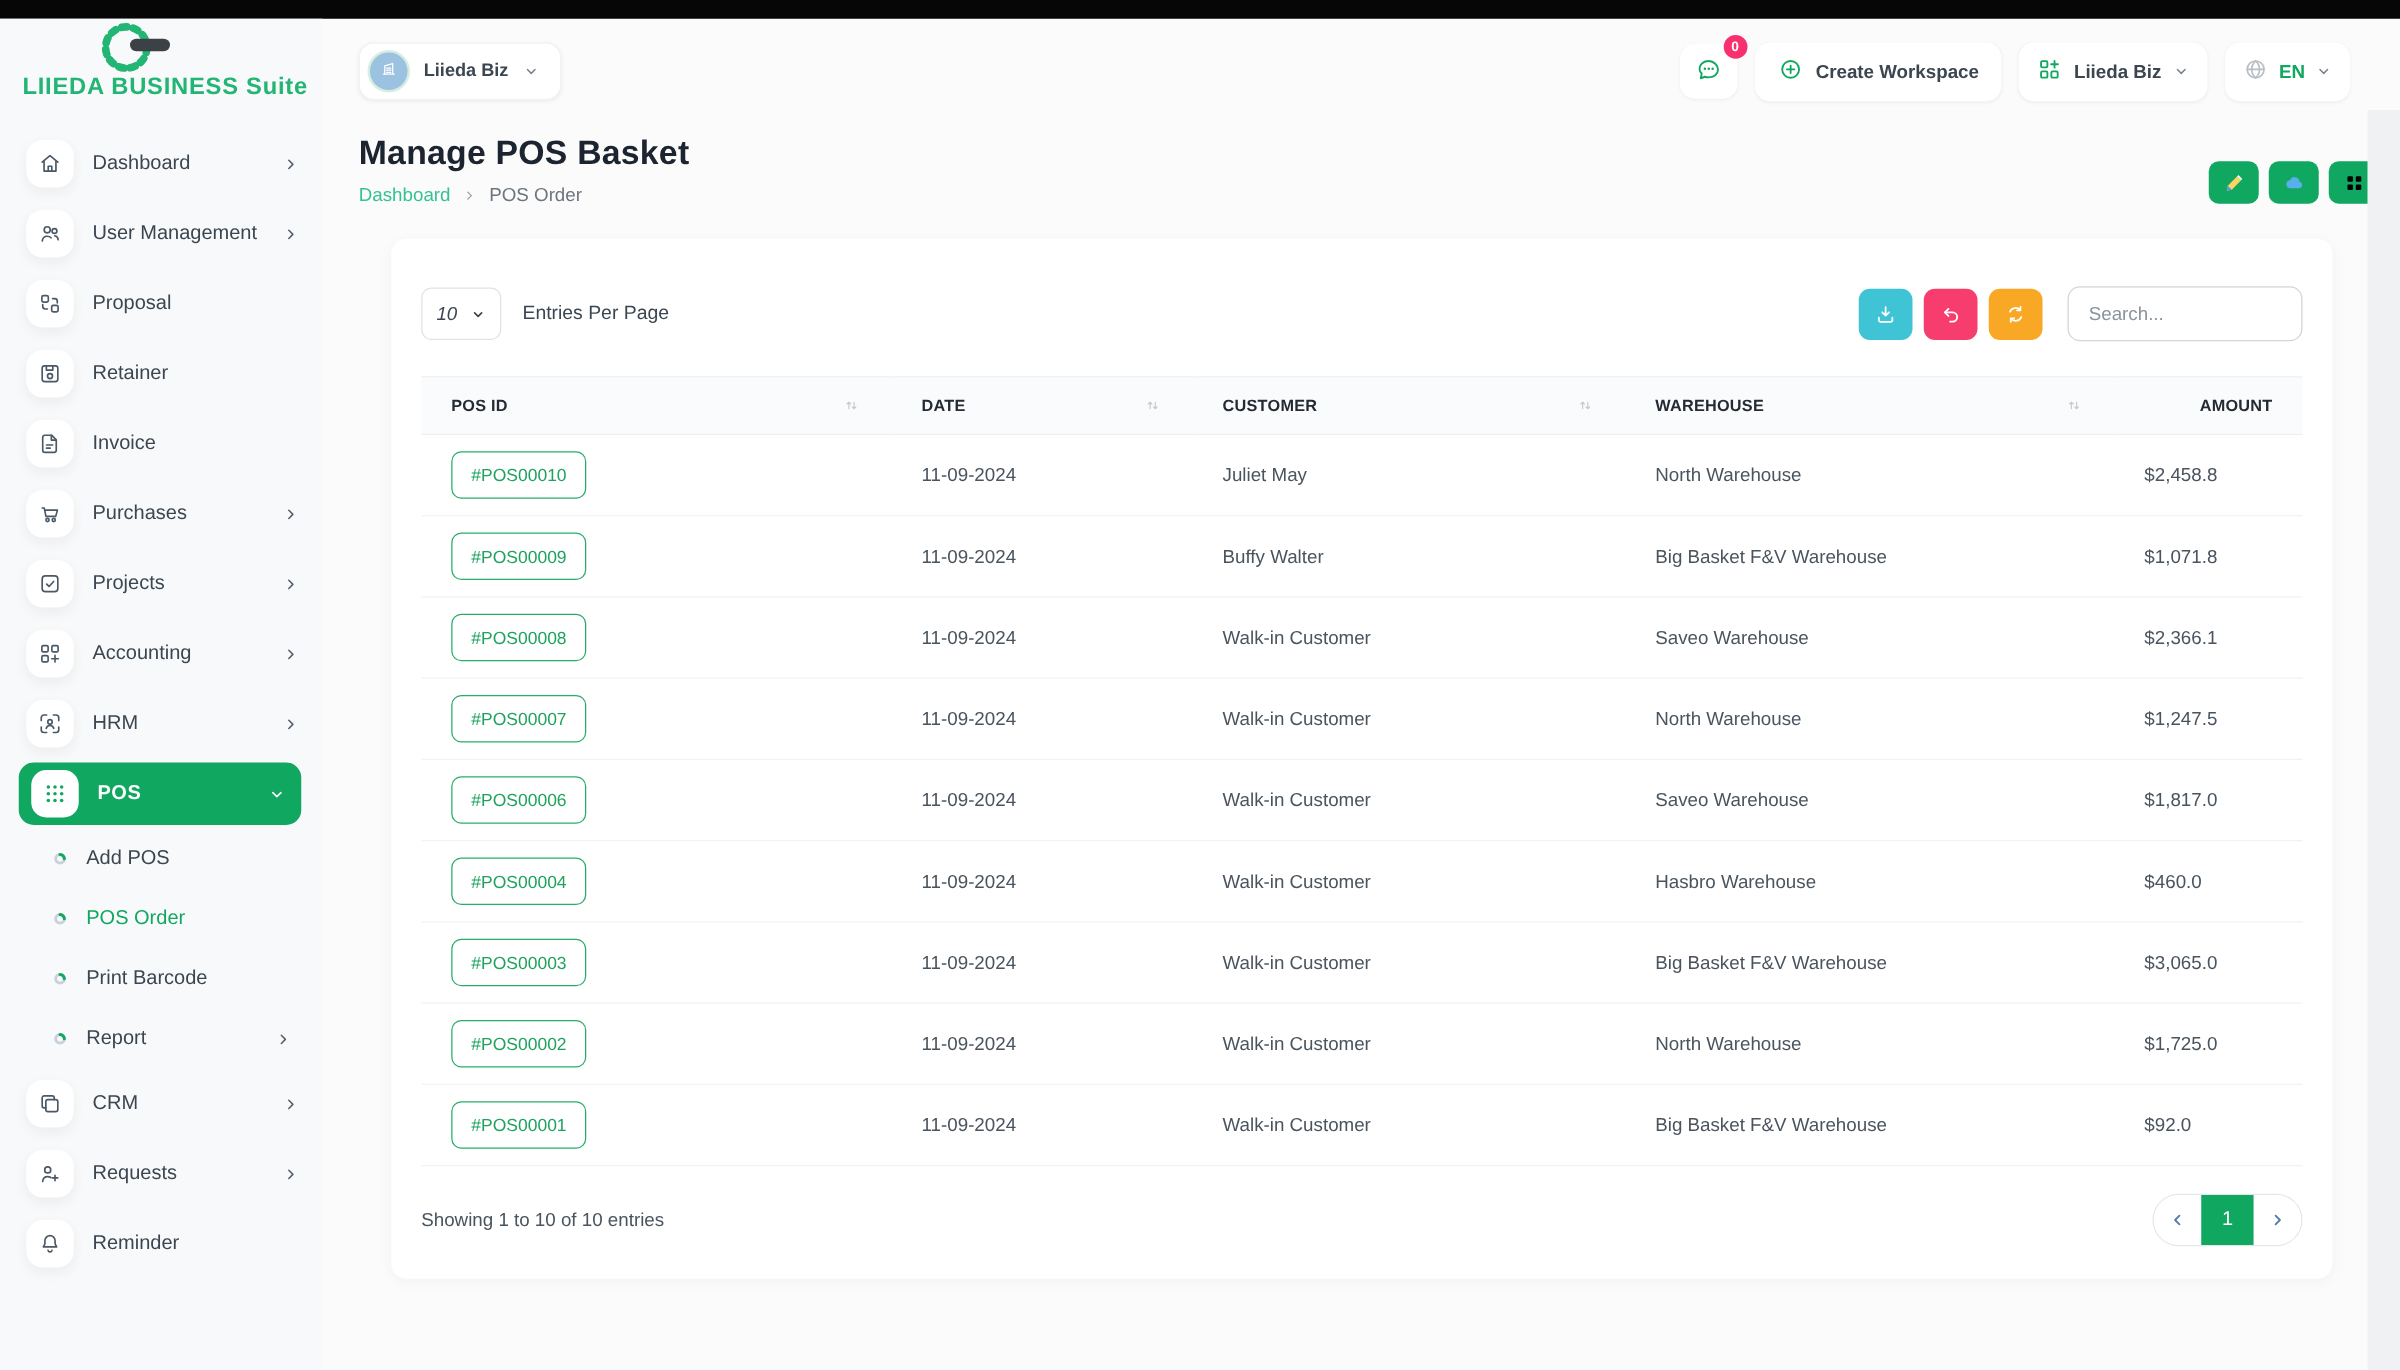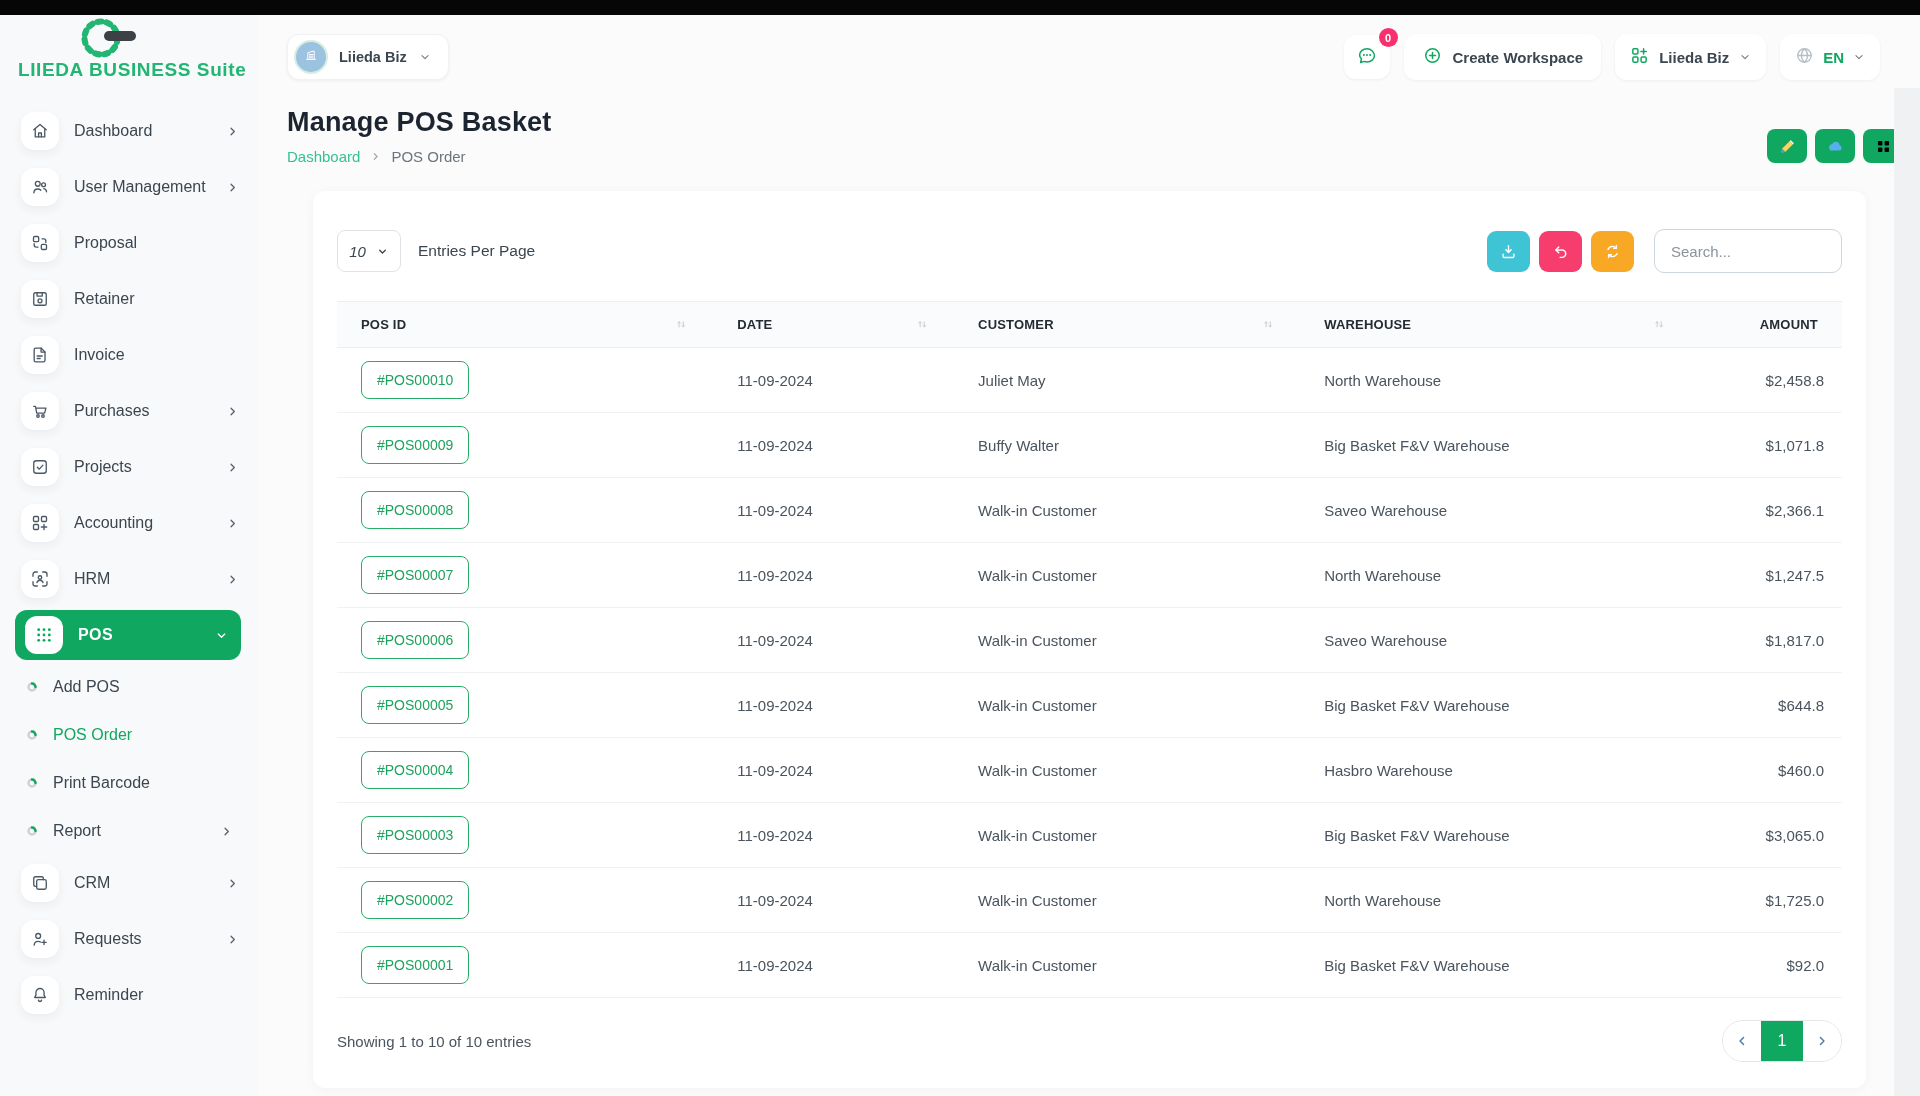"$2,458.8" td.amount { text-align: right -> left }
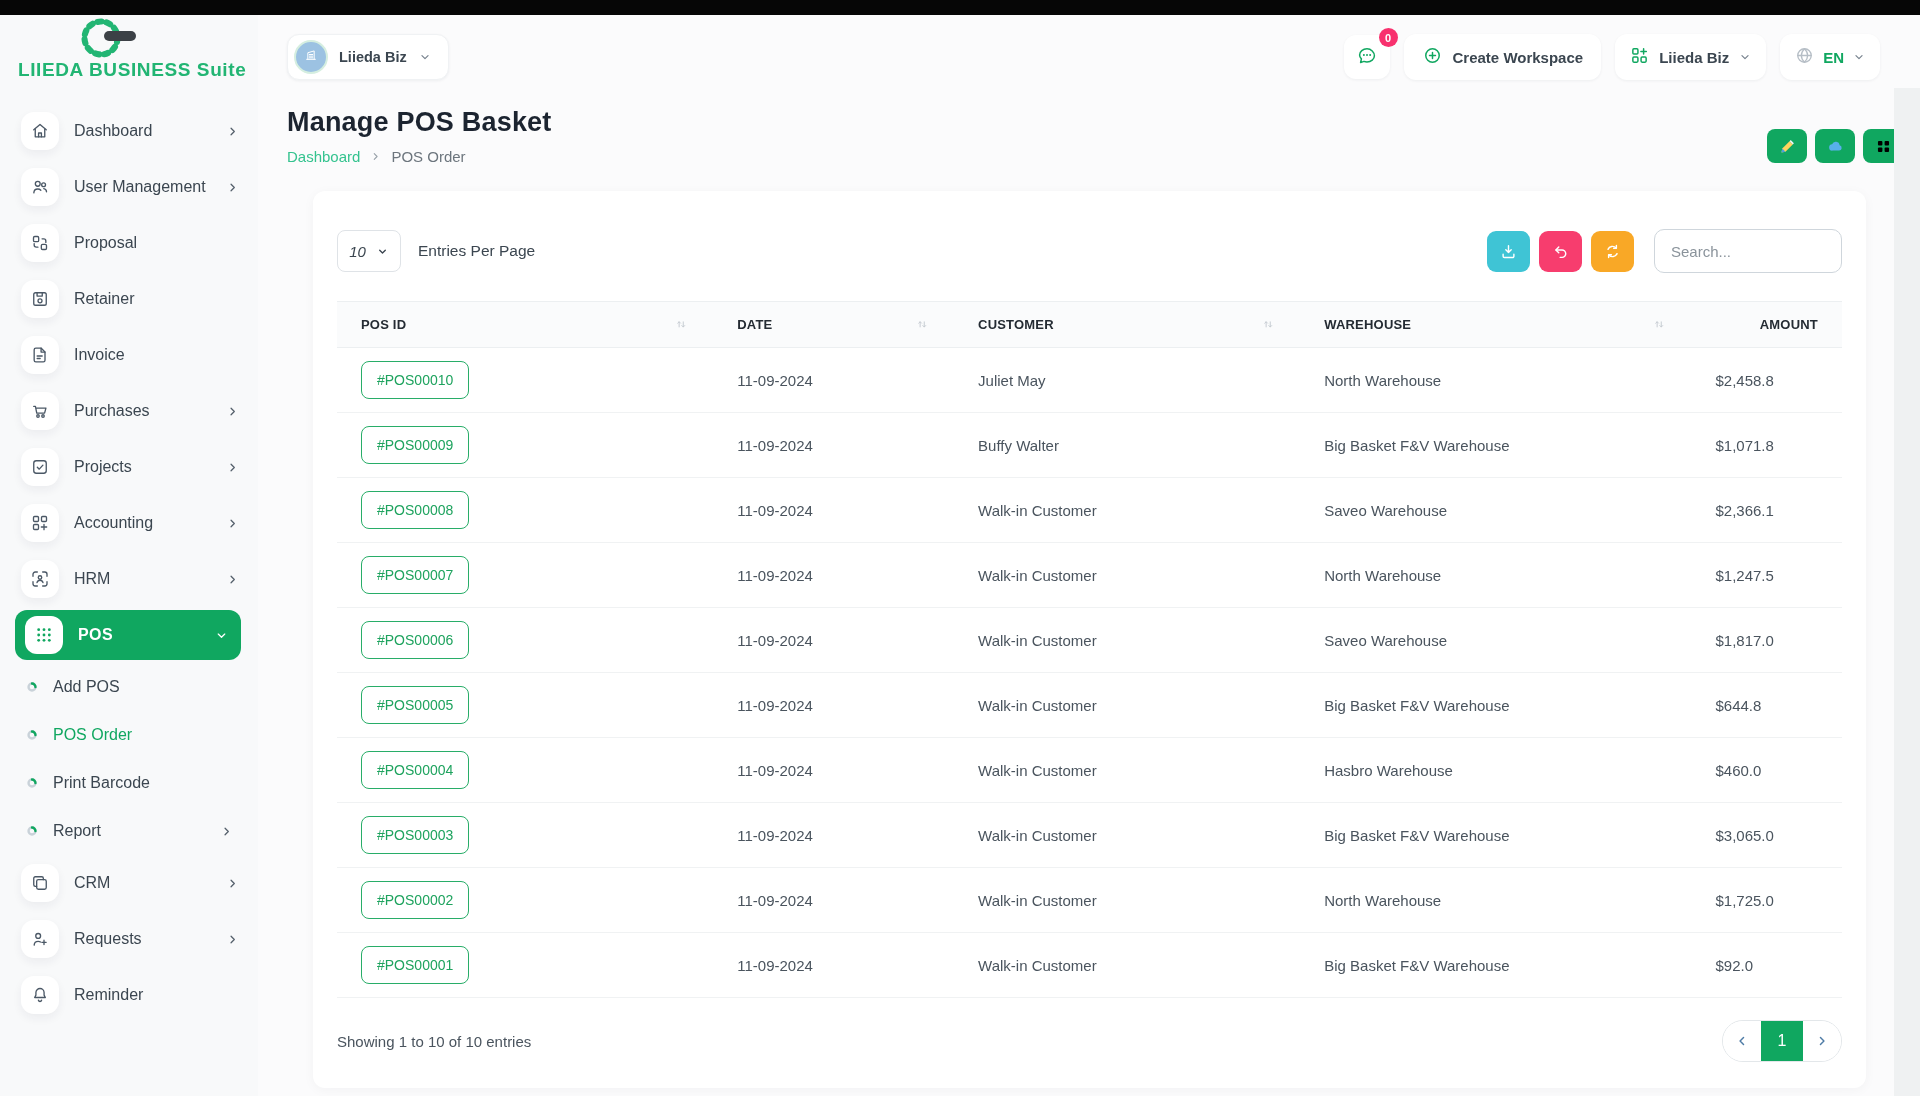"Add POS" .smi { padding: 0 24px 0 24px -> 0 24px 0 40px }
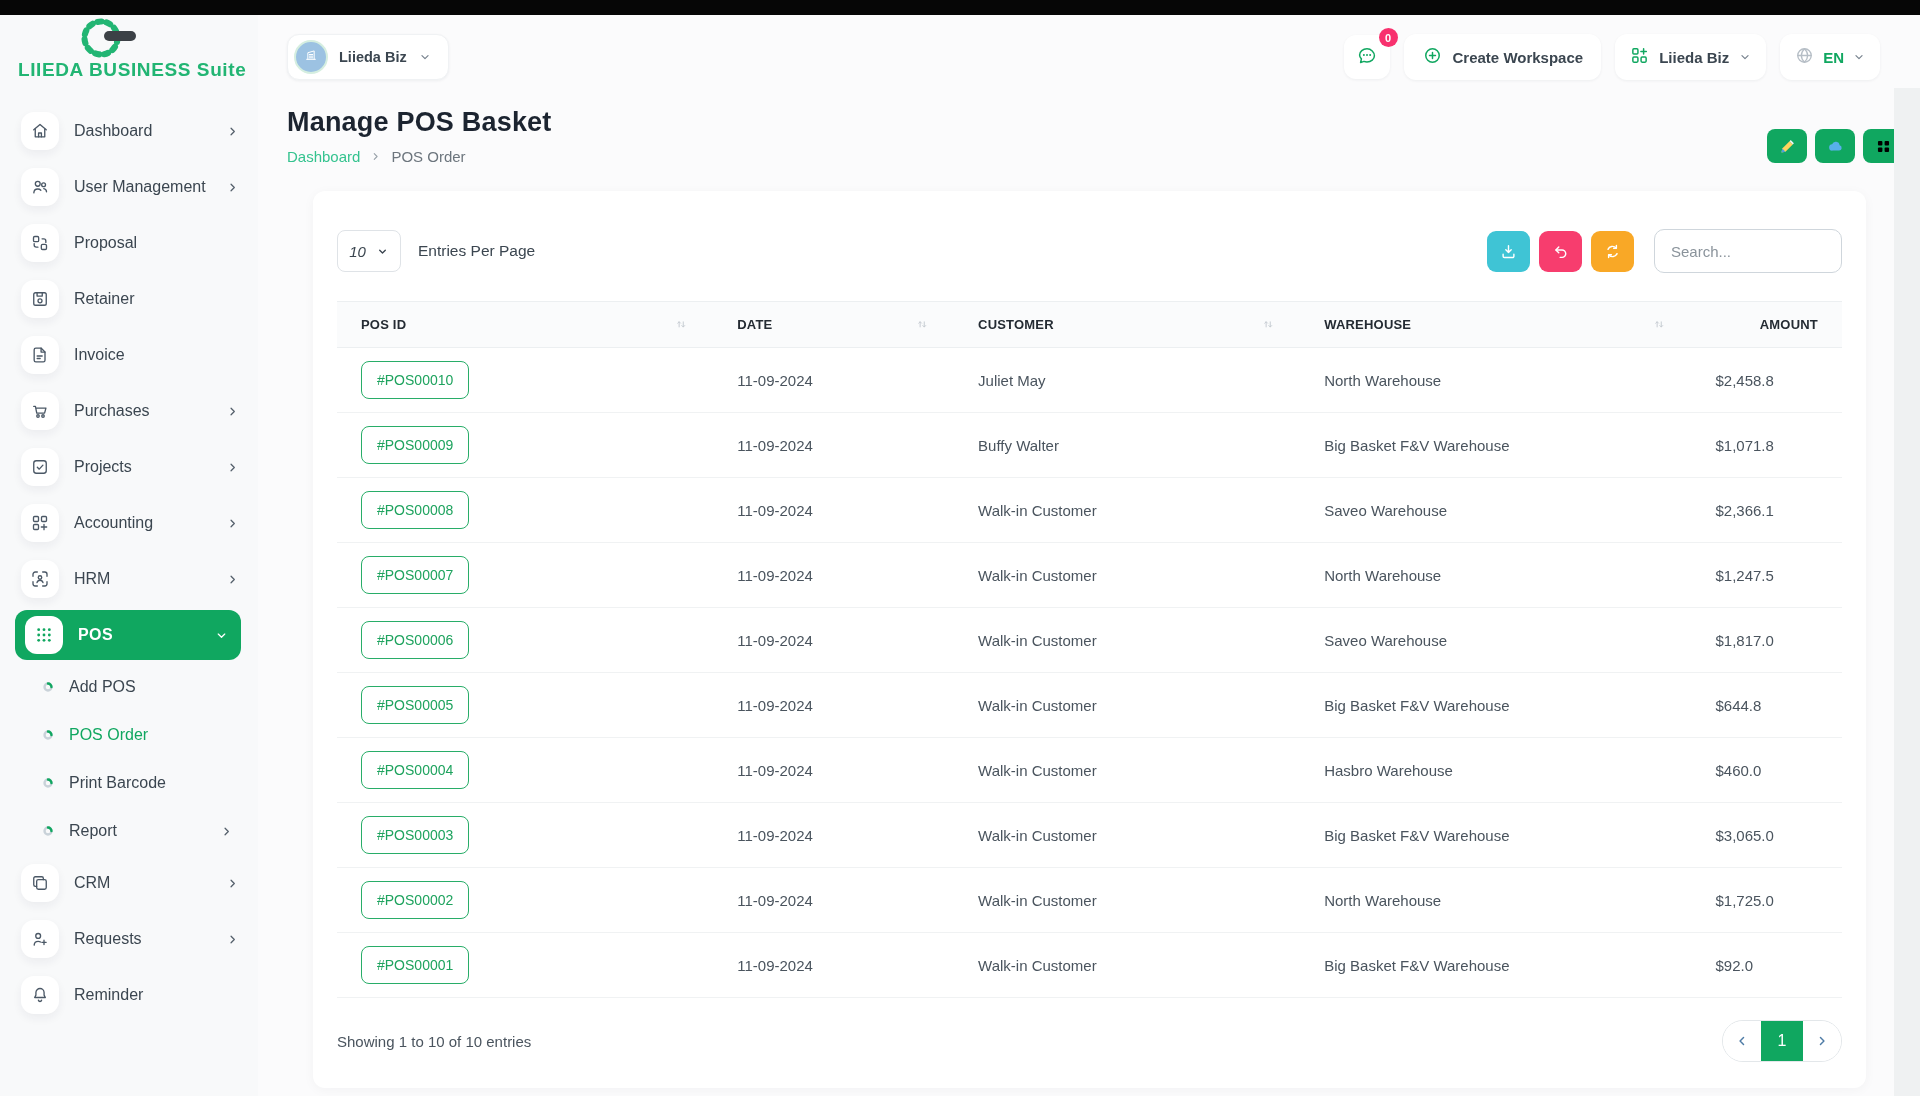"#POS00005" tr { html: <tr> <td><button>#POS00005</button></td> <td>11-09-2024</td> <td>Walk-in Customer</td> <td>Big Basket F&amp;V Warehouse</td> <td>$644.8</td> </tr> -> none }
